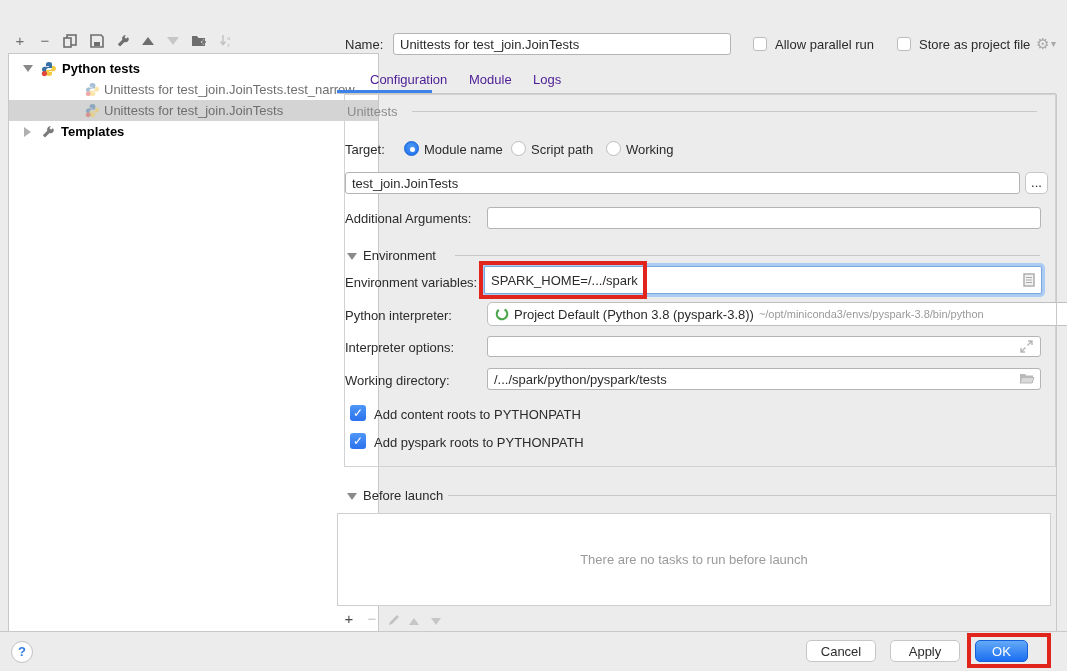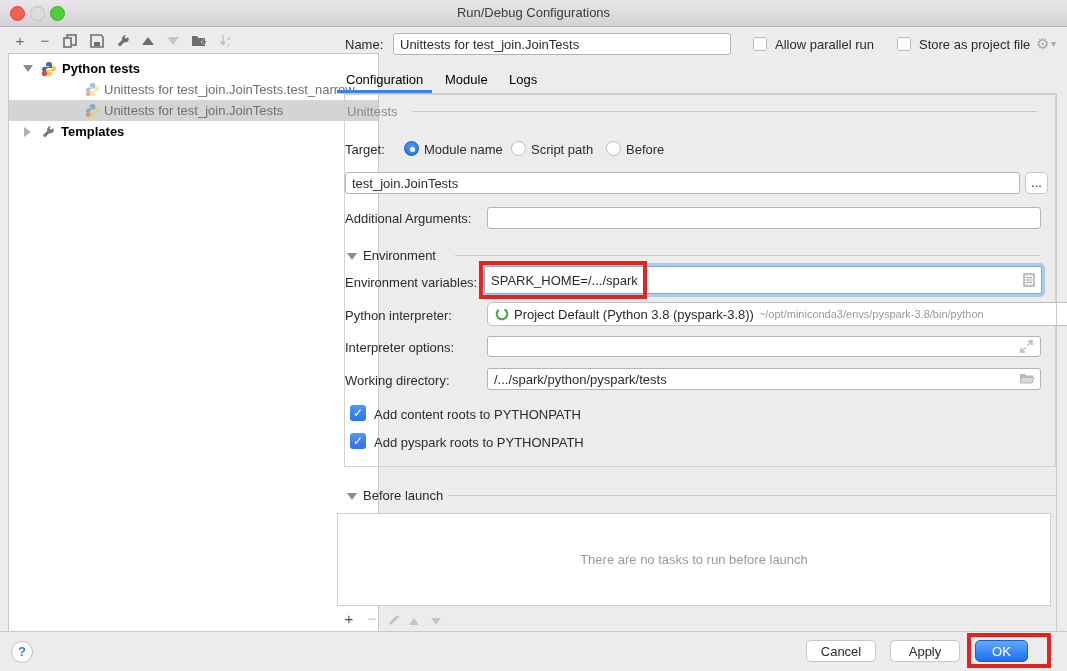"Run/Debug Configurations" div.titlebar { html: <div> <span></span> <span></span> <span></span> <div>Run/Debug Configurations</div> </div> -> none }
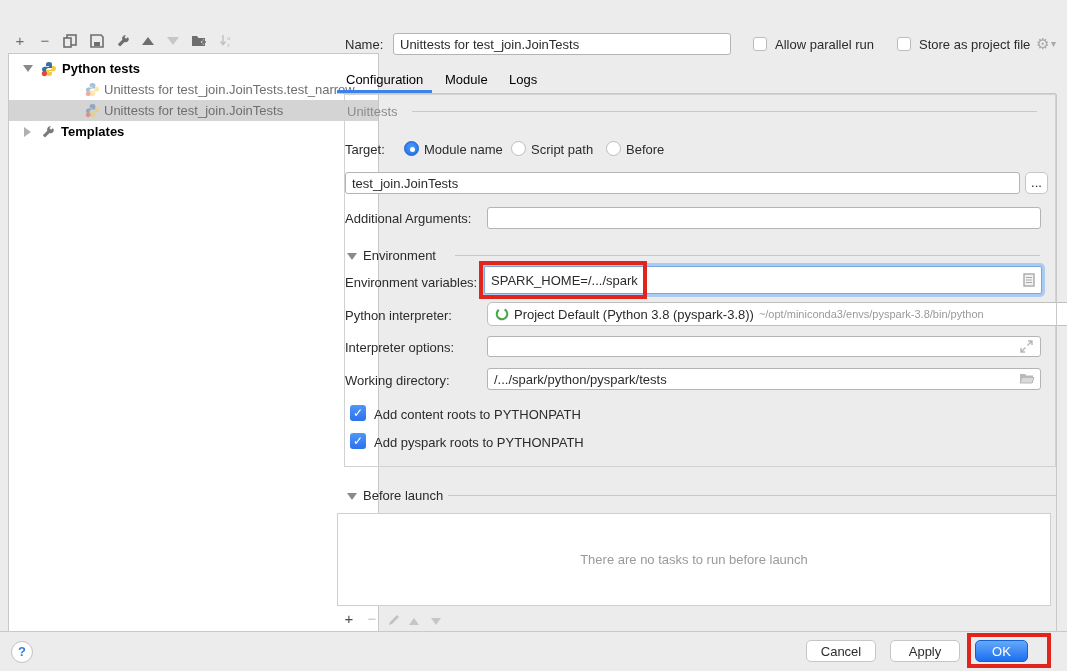"Configuration" .tab { color: #000000 -> #4c1d95; margin-left: none -> 24px }
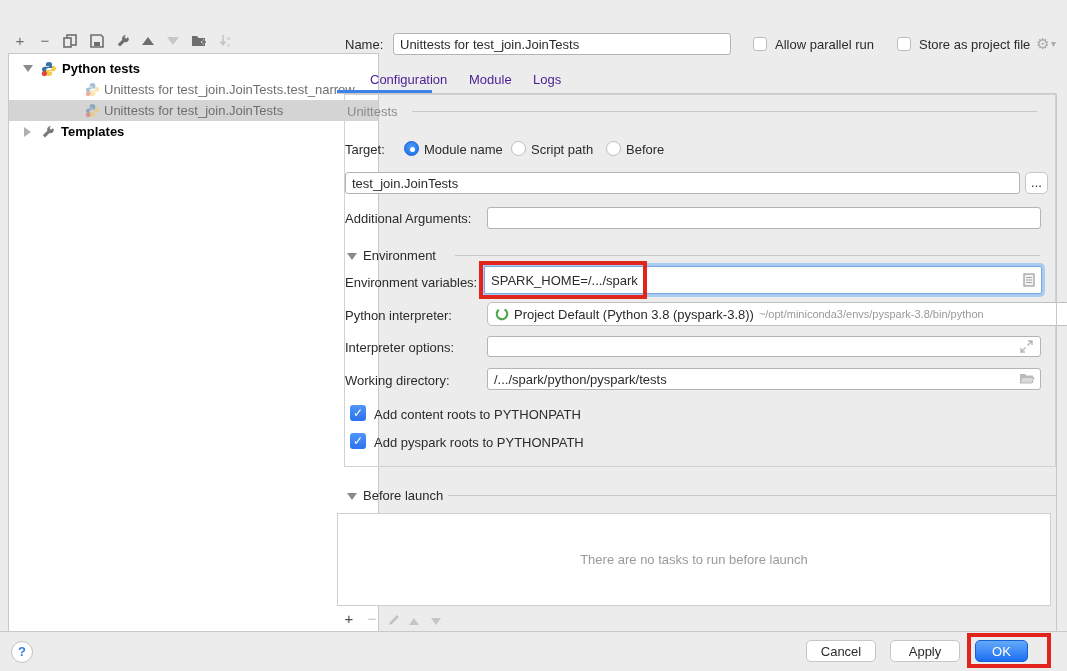"Before" span.lbl { text: Before -> Working }
